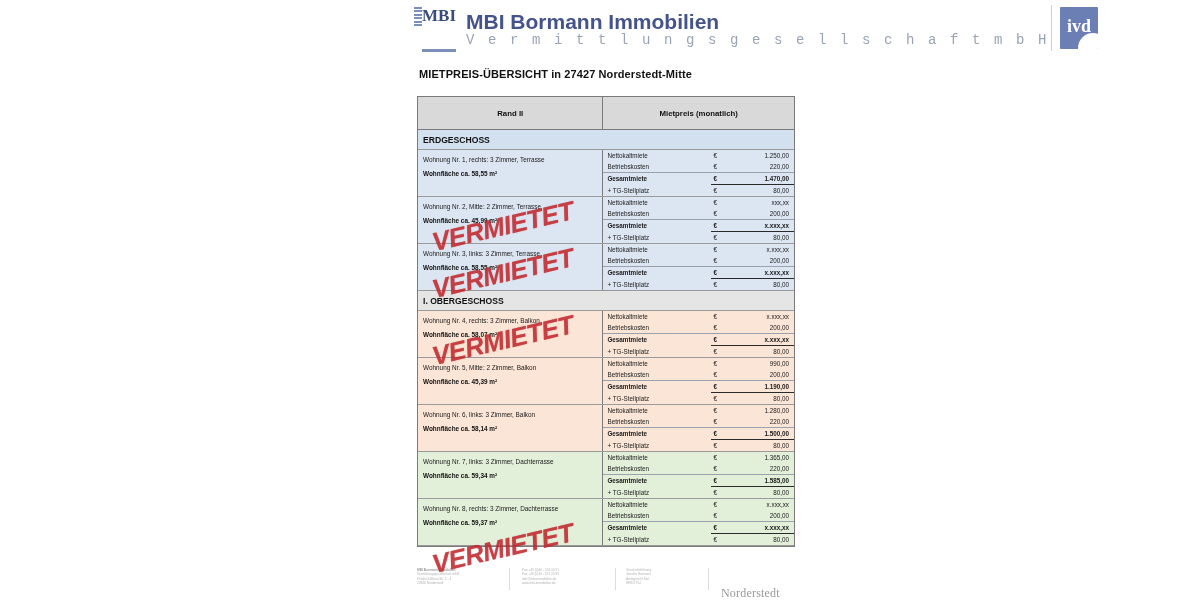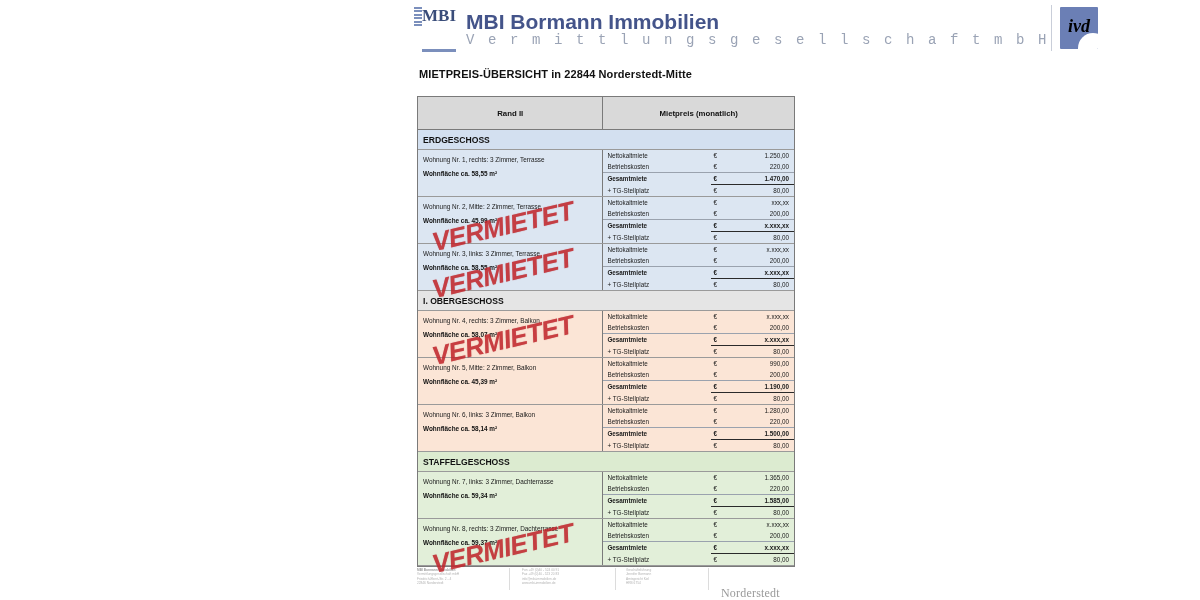"ivd" .ivd-text { color: #000000 -> #ffffff; font-style: italic -> none }
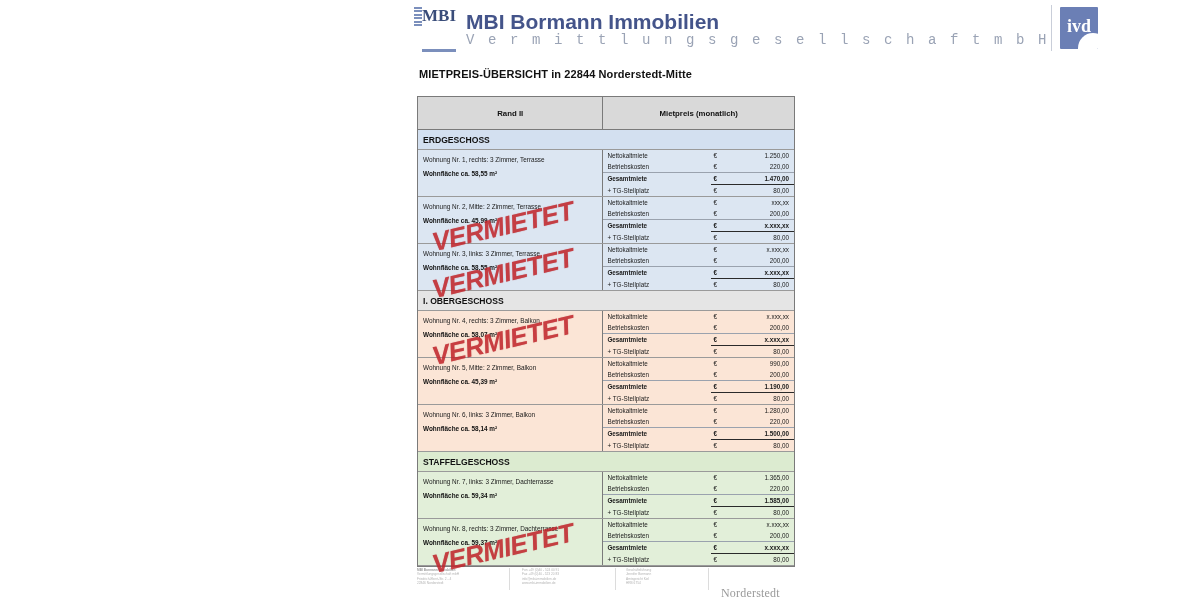"MIETPREIS-ÜBERSICHT in 22844" div.doc-title { text: 22844 -> 27427 }
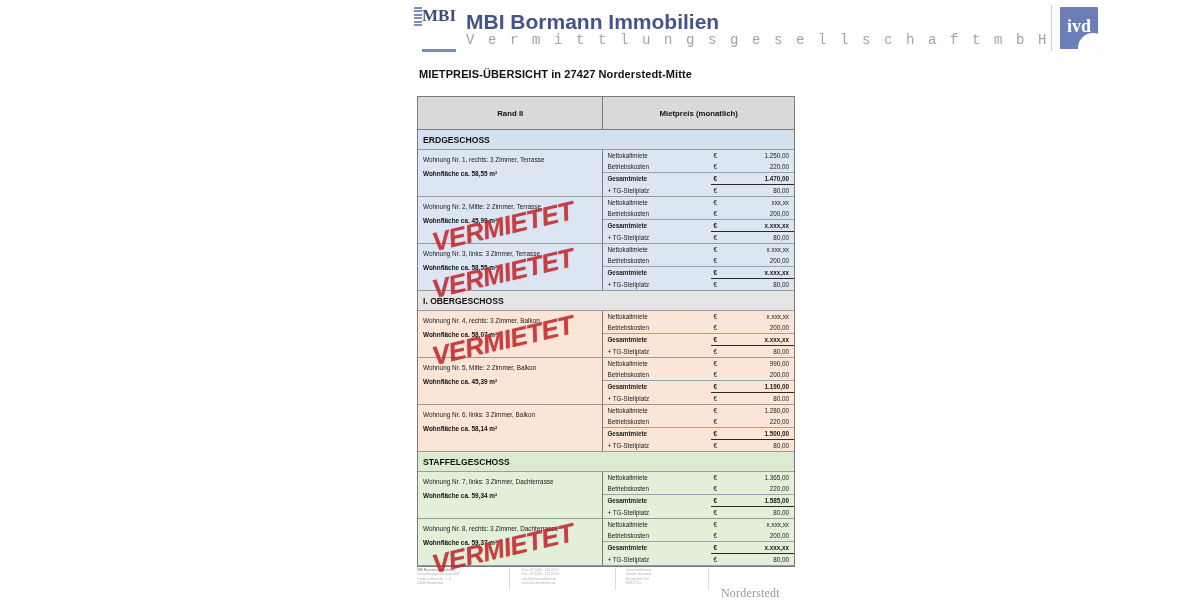"STAFFELGESCHOSS" tr.section { html: <tr> <td>STAFFELGESCHOSS</td> </tr> -> none }
